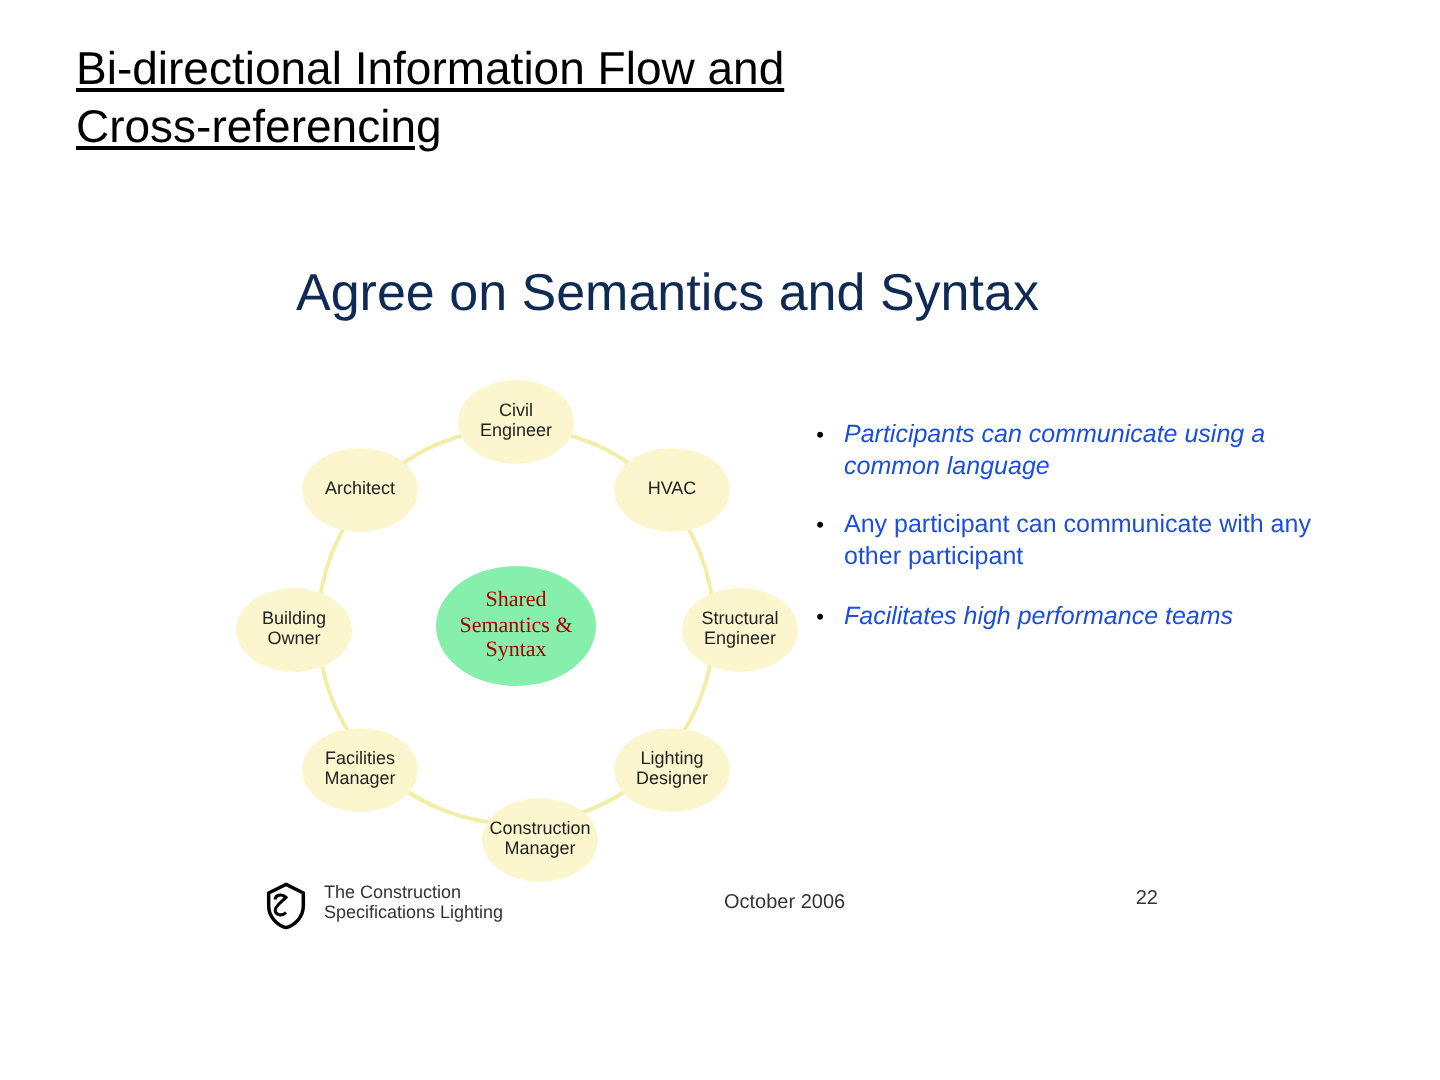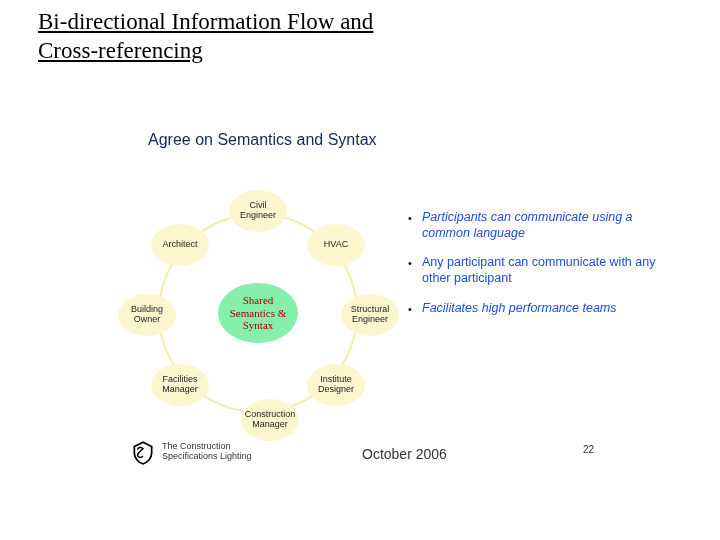"Bi-directional Information Flow and" .header { font-family: Liberation Serif, serif -> none; padding: 8px 38px 0 38px -> 20px 38px 0 38px }
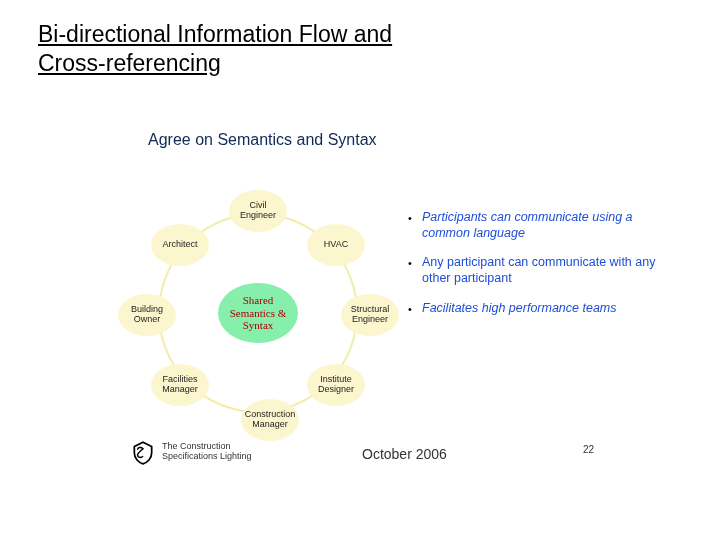"Agree on Semantics and Syntax" .subtitle { font-size: 16px -> 26px }
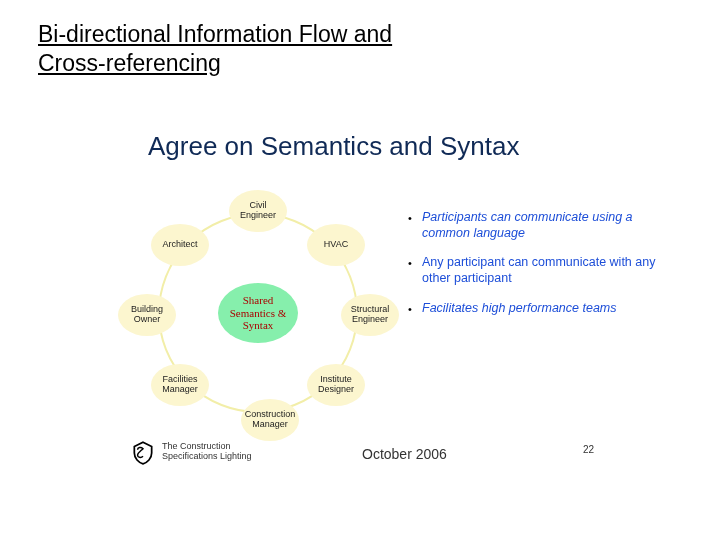"Institute Designer" div.node { text: Institute -> Lighting }
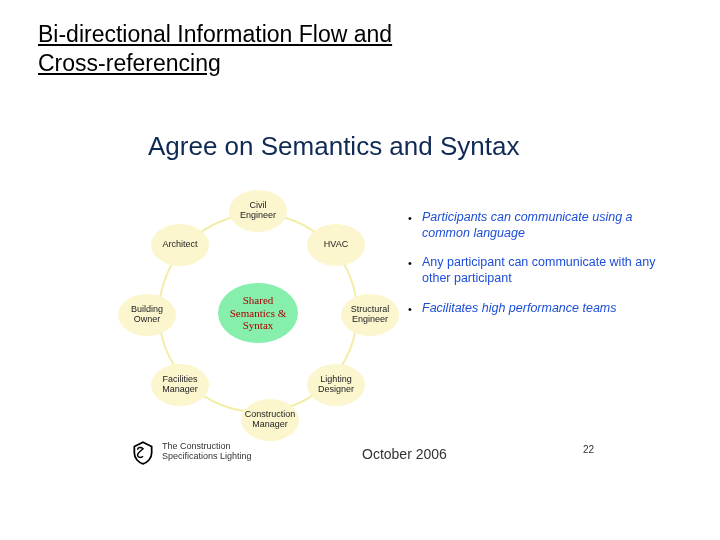"The Construction" .footer { right: 0 -> 15px }
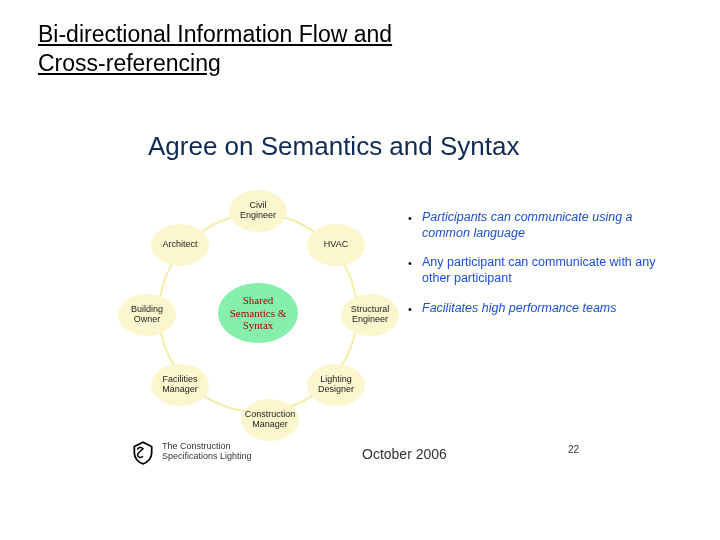"October 2006" .date { font-size: 14px -> 10px }
